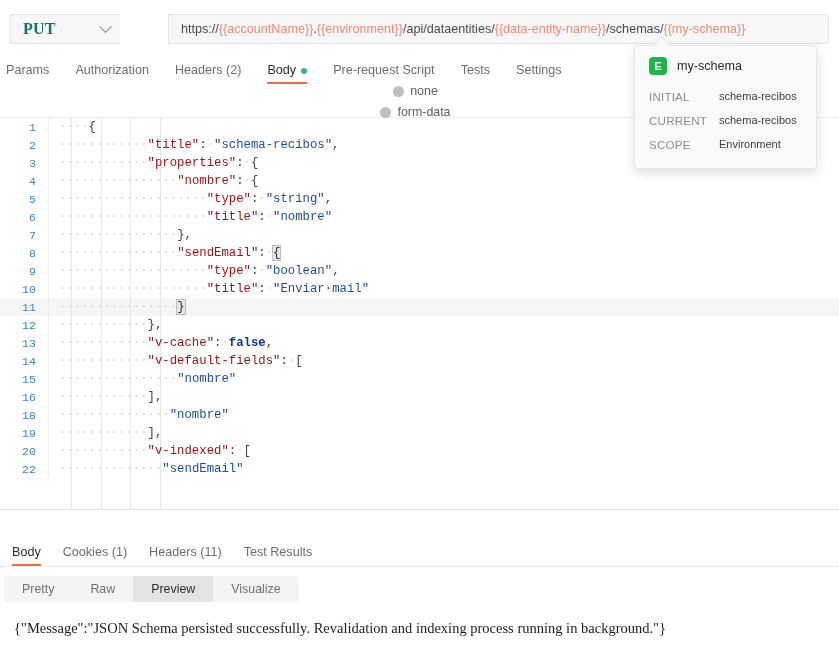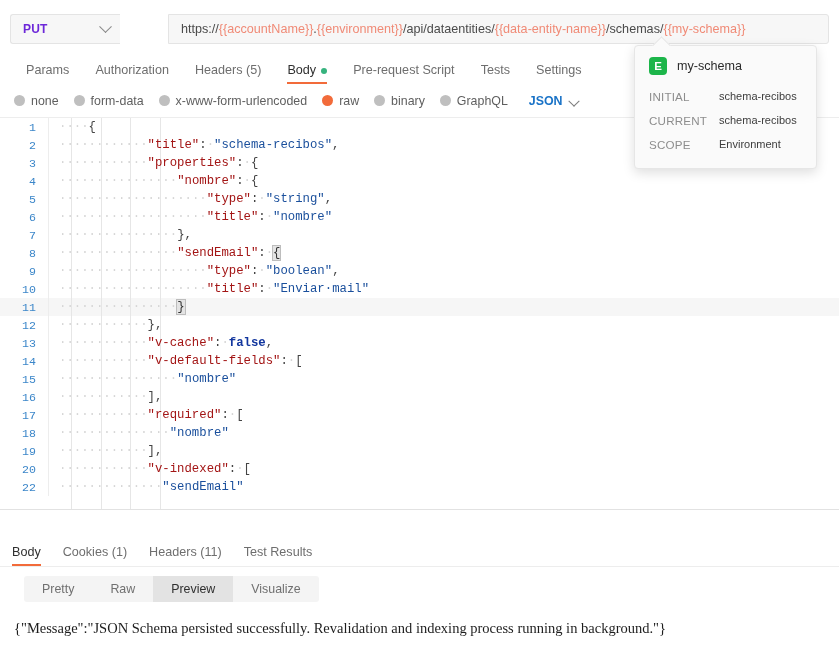"PUT" .method-label { color: #6d28d9 -> #0f766e; font-family: none -> Liberation Serif, serif; font-size: 12px -> 16px }
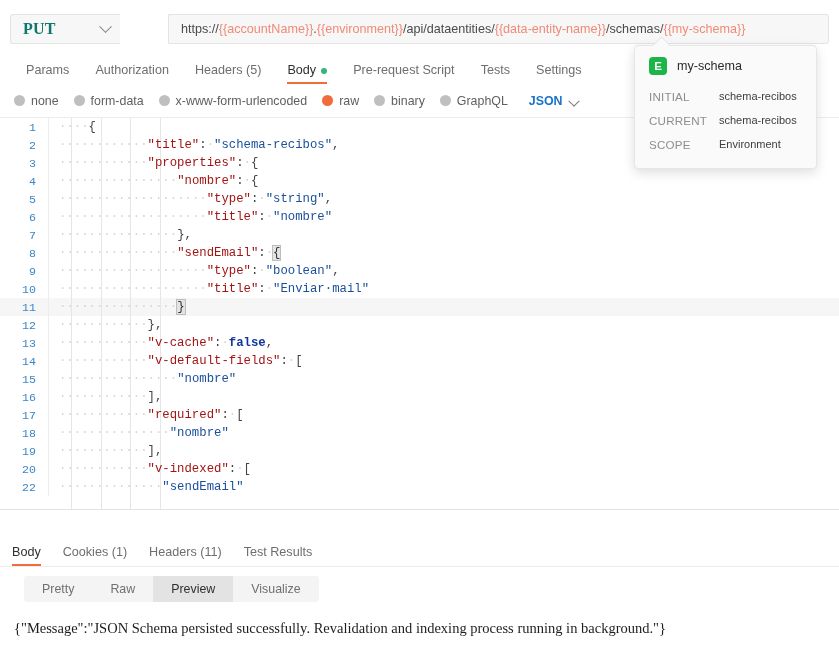"Params" .req-tabs { padding: 0 26px -> 0 6px }
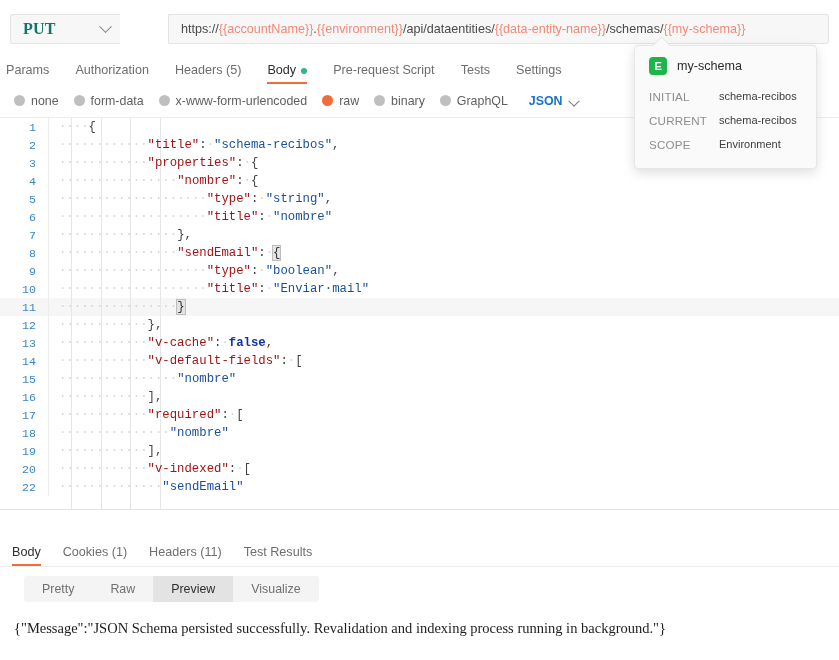"Headers (5)" span { text: 5 -> 2 }
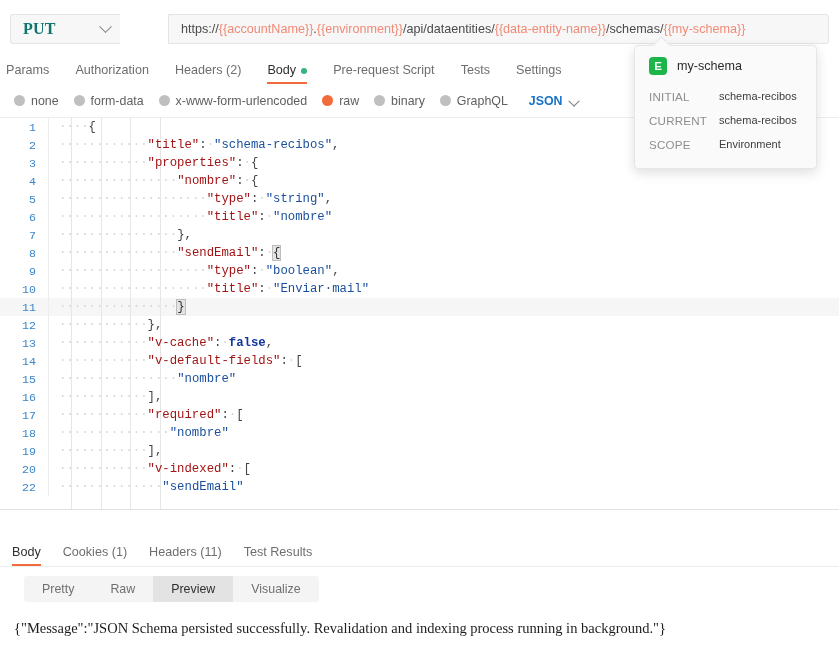"none" .body-types { flex-direction: none -> column }
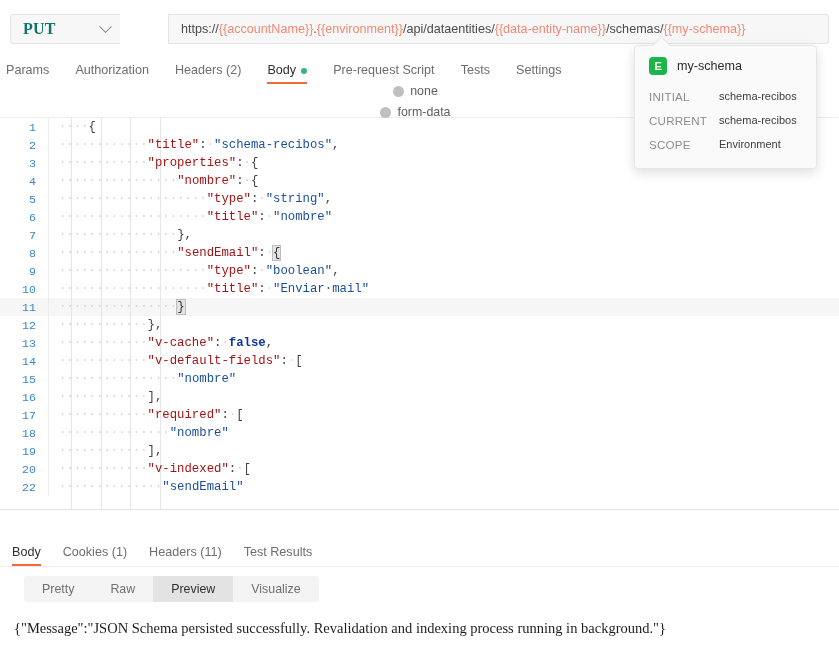"17" div.code-line { html: <div><div>17</div><div><span>····</span><span>····</span><span>····</span><span>"required"</span><span>:</span><span>·</span><span>[</span></div></div> -> none }
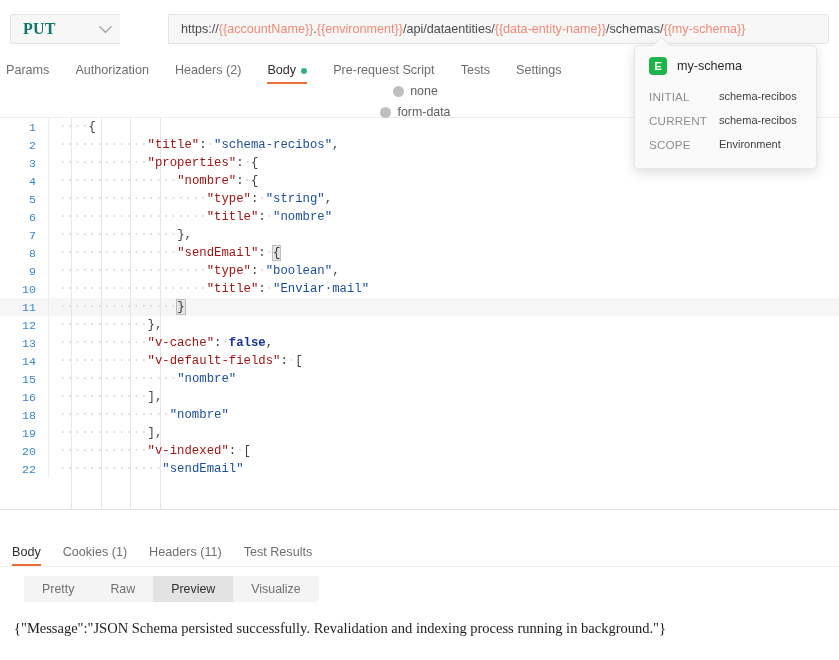"Pretty" .seg-wrap { padding: 9px 12px 0 24px -> 9px 12px 0 4px }
